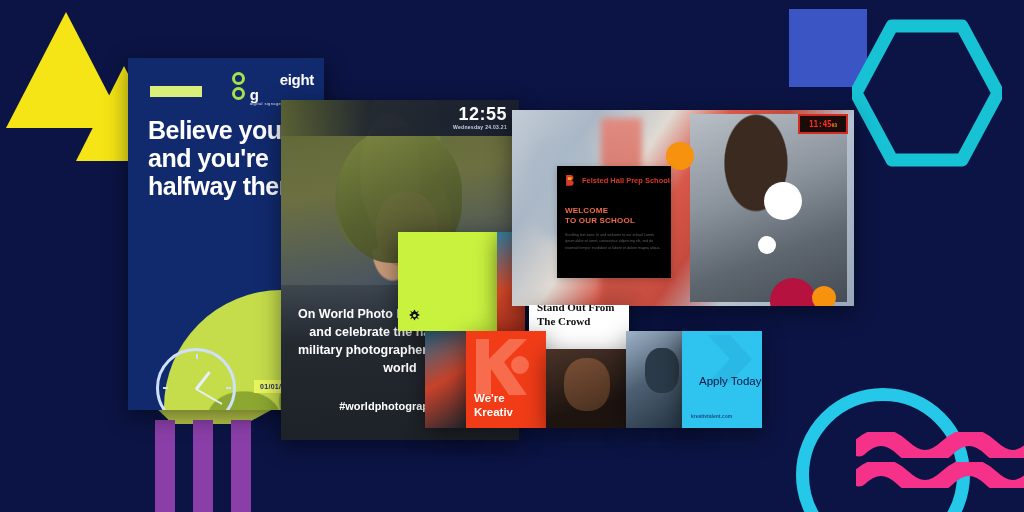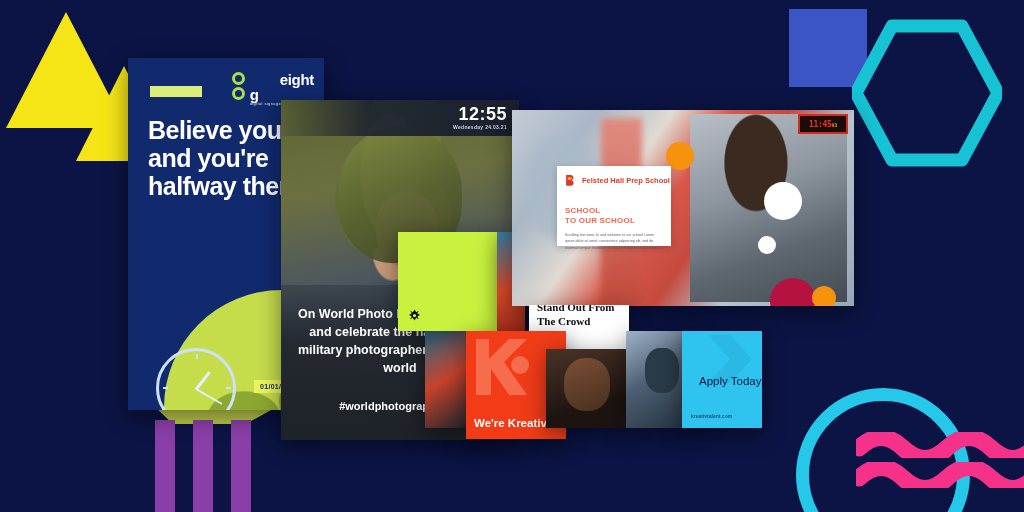"Felsted Hall Prep School" #s5 .whitecard { background: #ffffff -> #000000; height: 80px -> 112px }
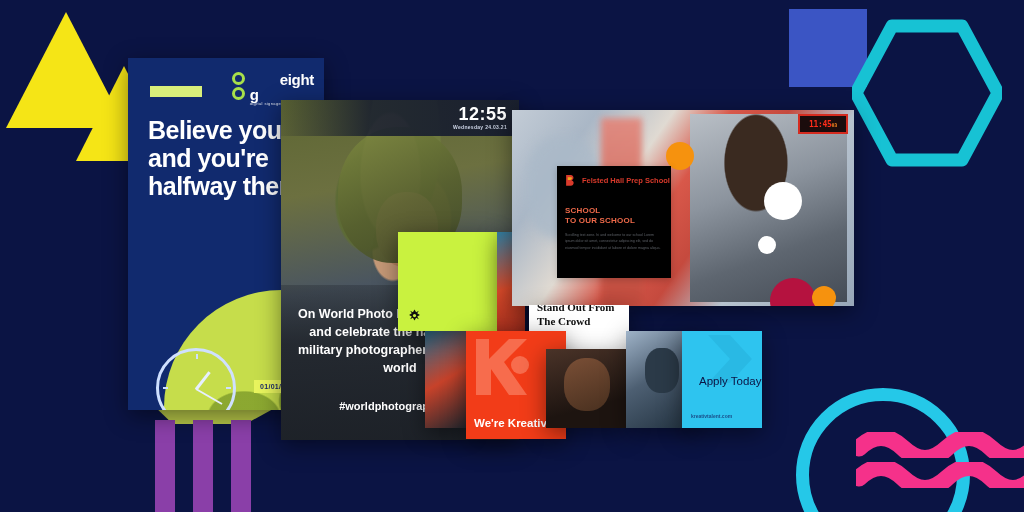"SCHOOL" div { text: SCHOOL -> WELCOME }
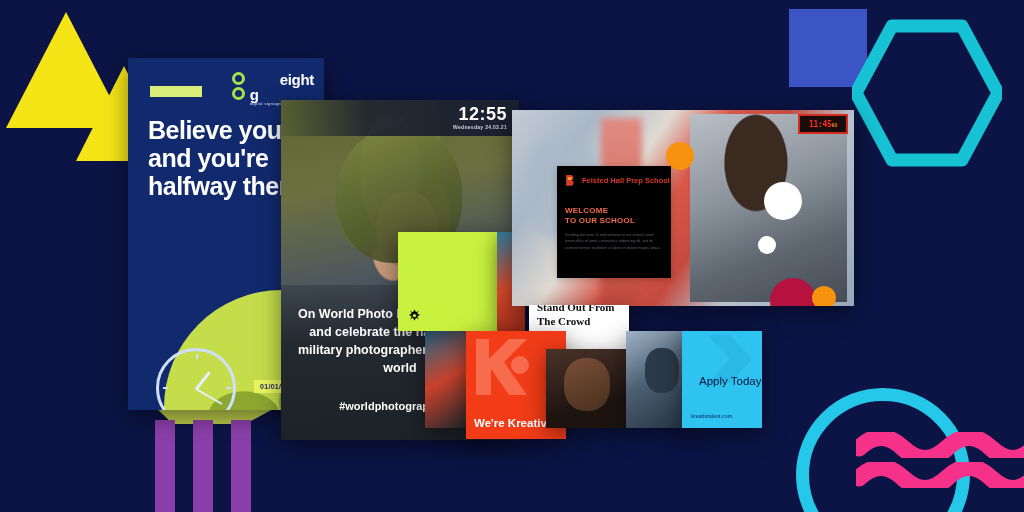"We're Kreativ" #s7 { height: 108px -> 97px; padding-left: 20px -> none }
